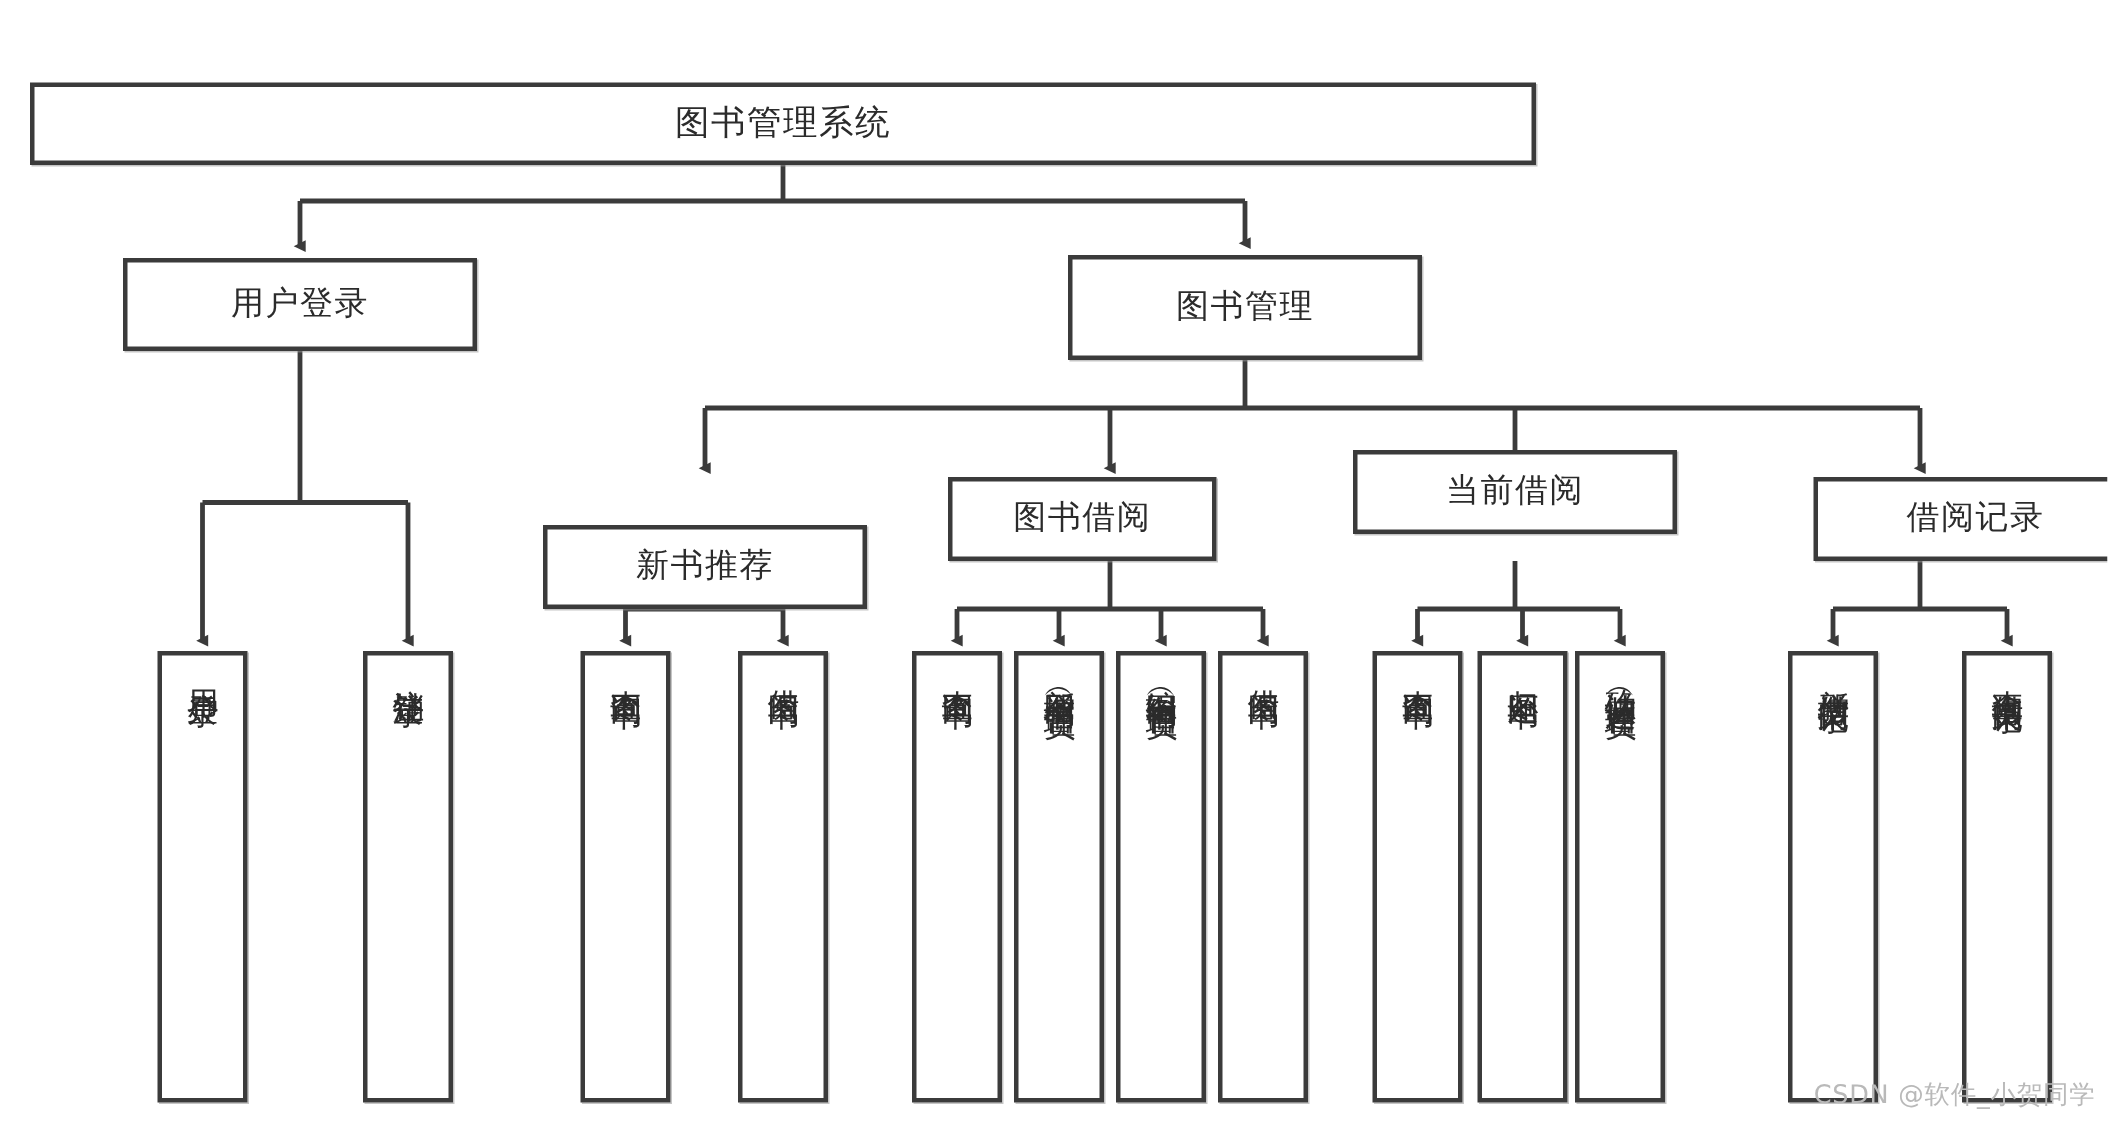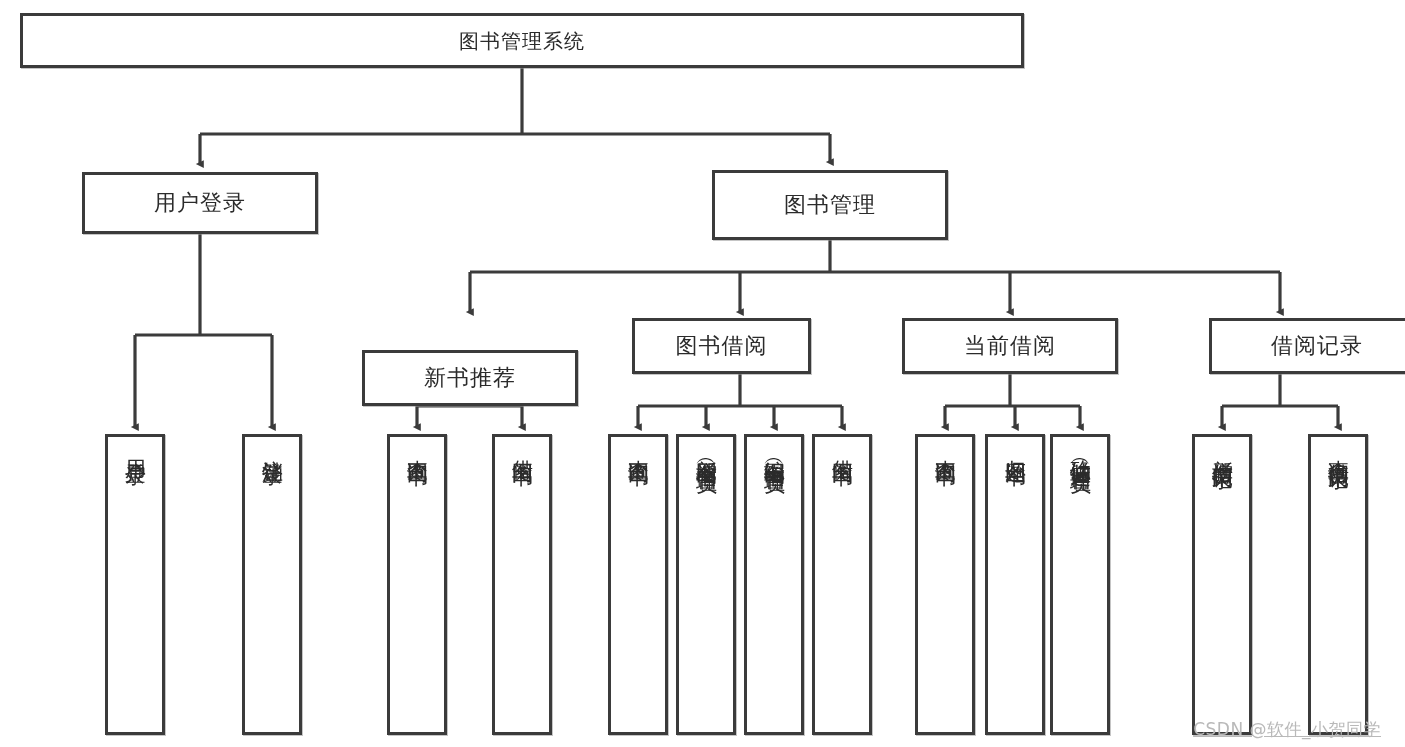"图书管理系统" .node.root { font-size: 20px -> 23px; margin-top: none -> 42px }
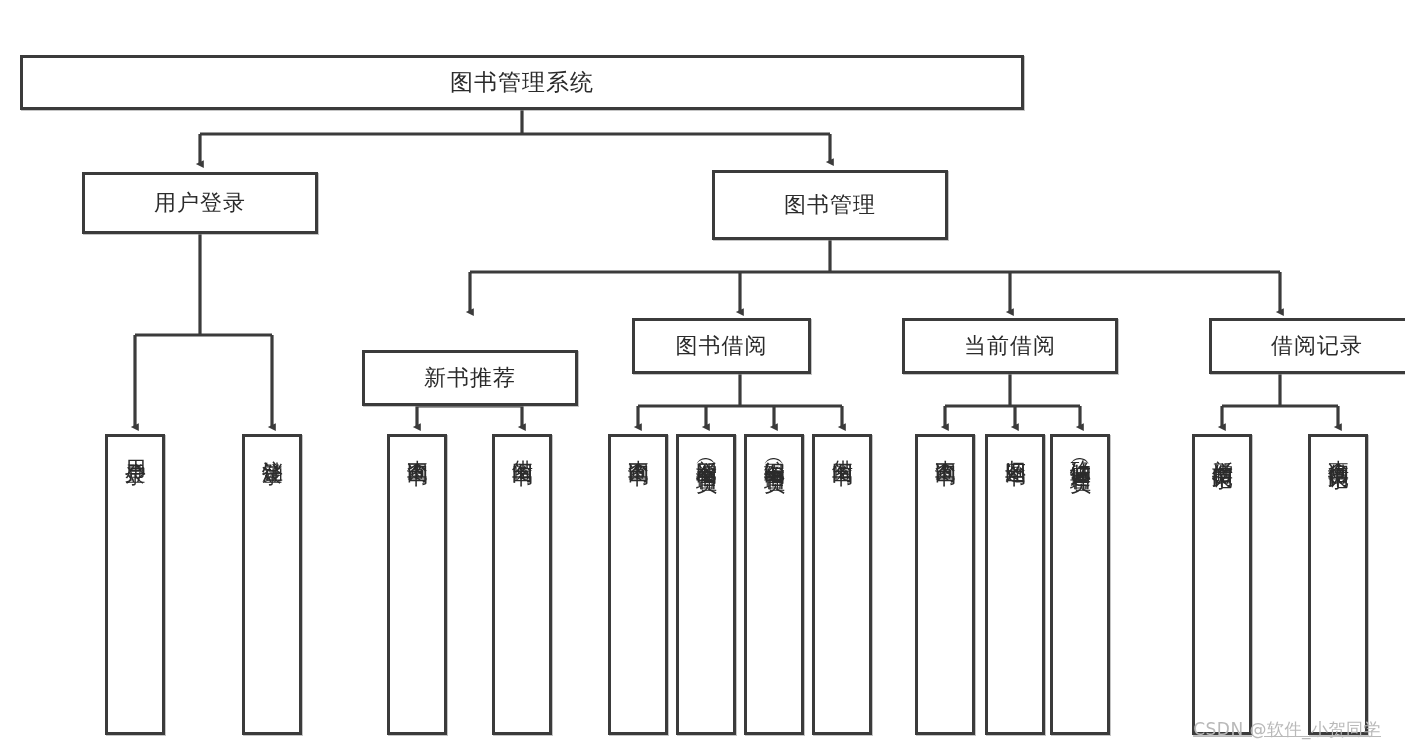"当前借阅" div.node { top: 318px -> 300px }
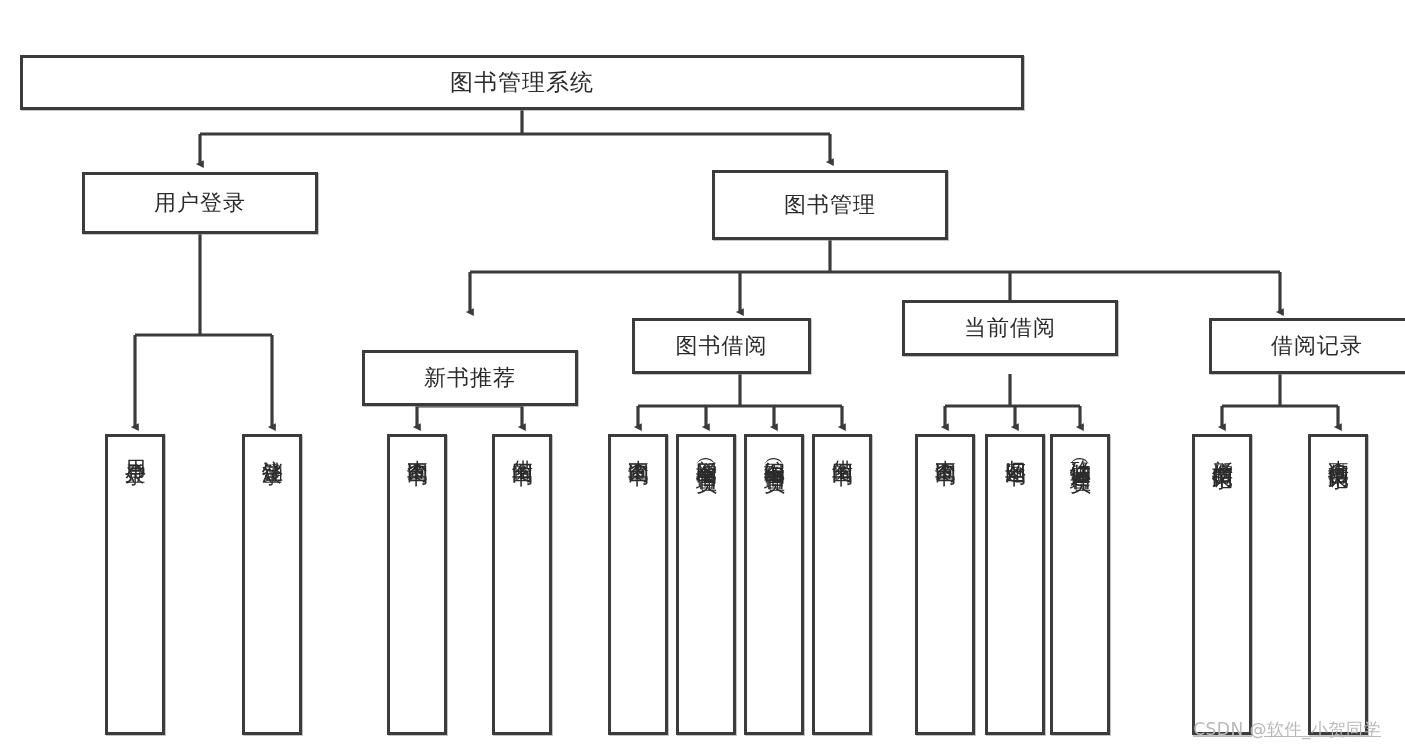"CSDN @软件_小贺同学" .watermark { right: 24px -> 8px; text-decoration: underline -> none }
